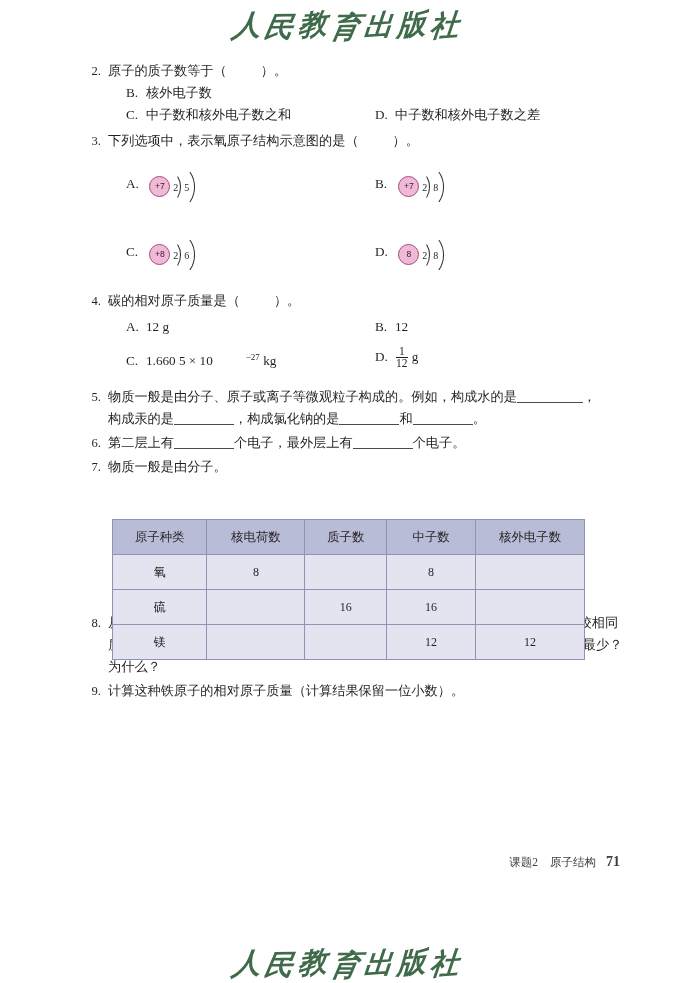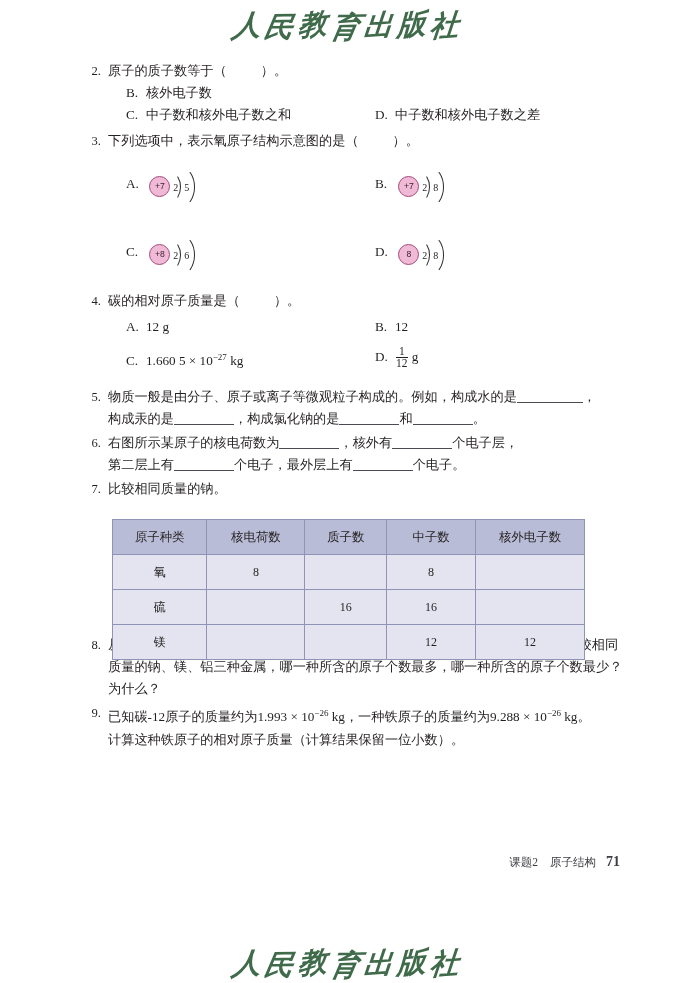"−27" sup { margin-left: none -> 33px }
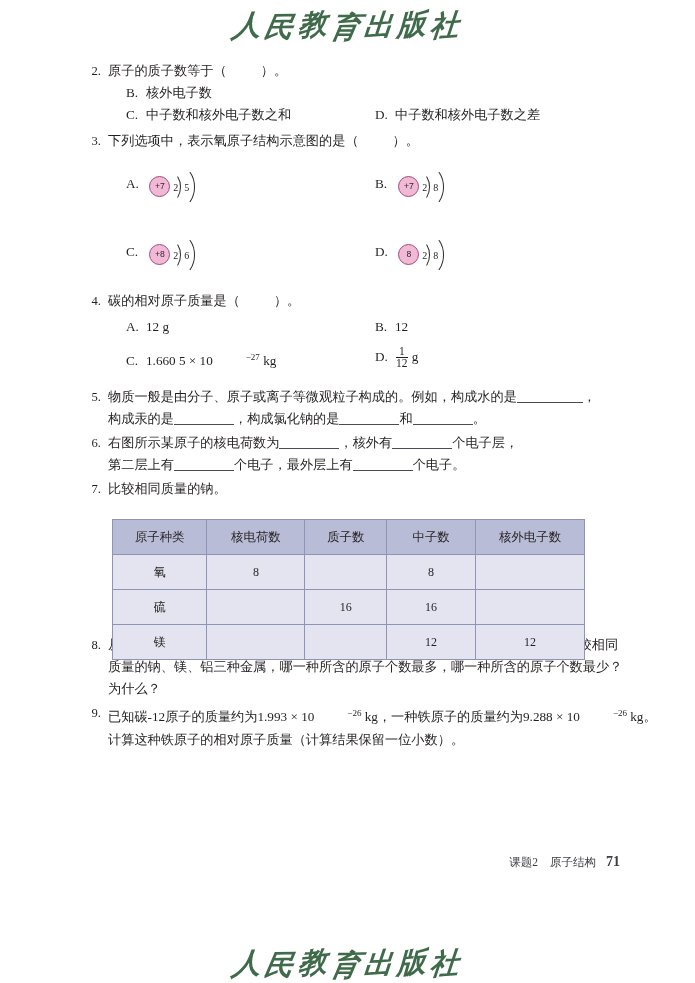"右图所示某原子的核电荷数为 ，核外有 个电子层，" div.q-line { html: <div> <span>右图所示某原子的核电荷数为</span><span></span><span>，核外有</span><span></span><span>个电子层，</span> </div> -> none }
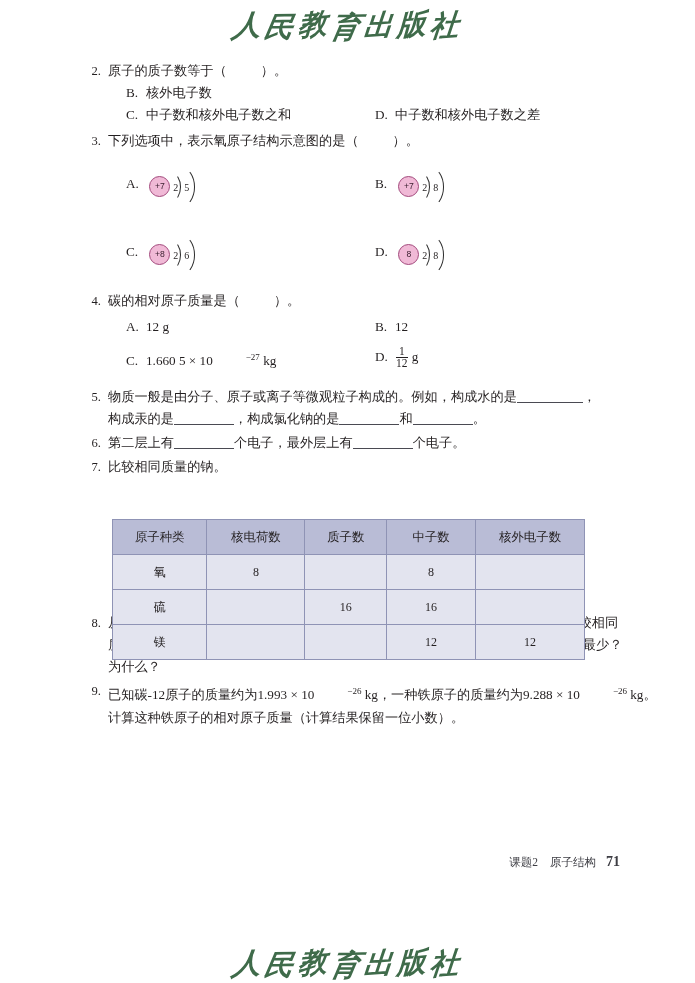"比较相同质量的钠。" div.q-line { text: 比较相同质量的钠 -> 物质一般是由分子 }
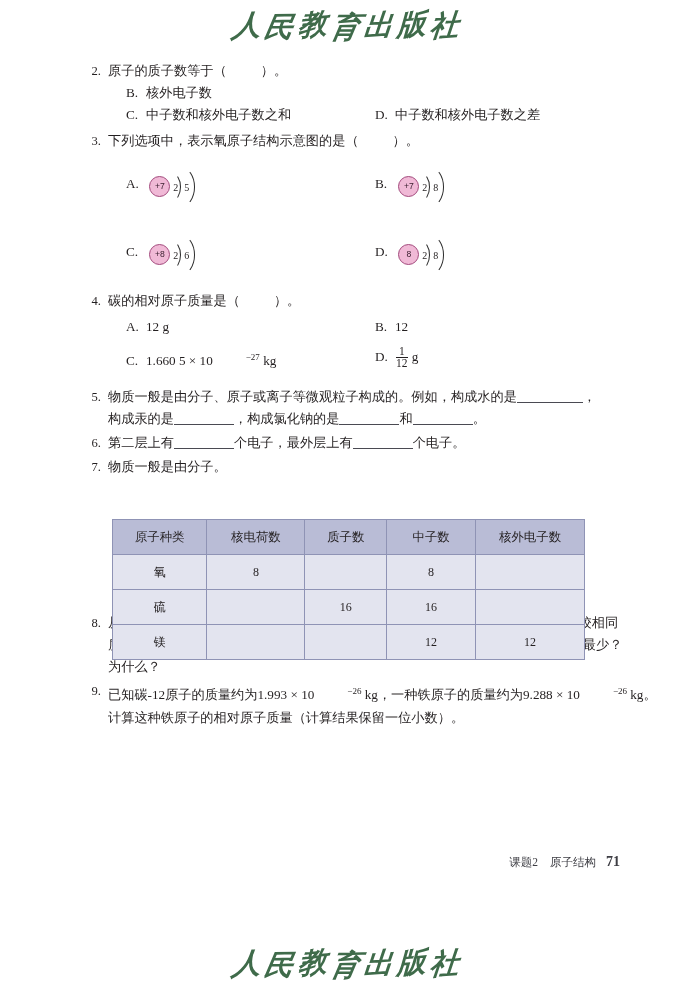"已知碳-12原子的质量约为1.993 × 10 −26" div.q-line { html: <div> <span>已知碳-12原子的质量约为1.993 × 10</span><sup>−26</sup><span> kg，一种铁原子的质量约为9.288 × 10</span><sup>−26</sup><span> kg。</span> </div> -> none }
